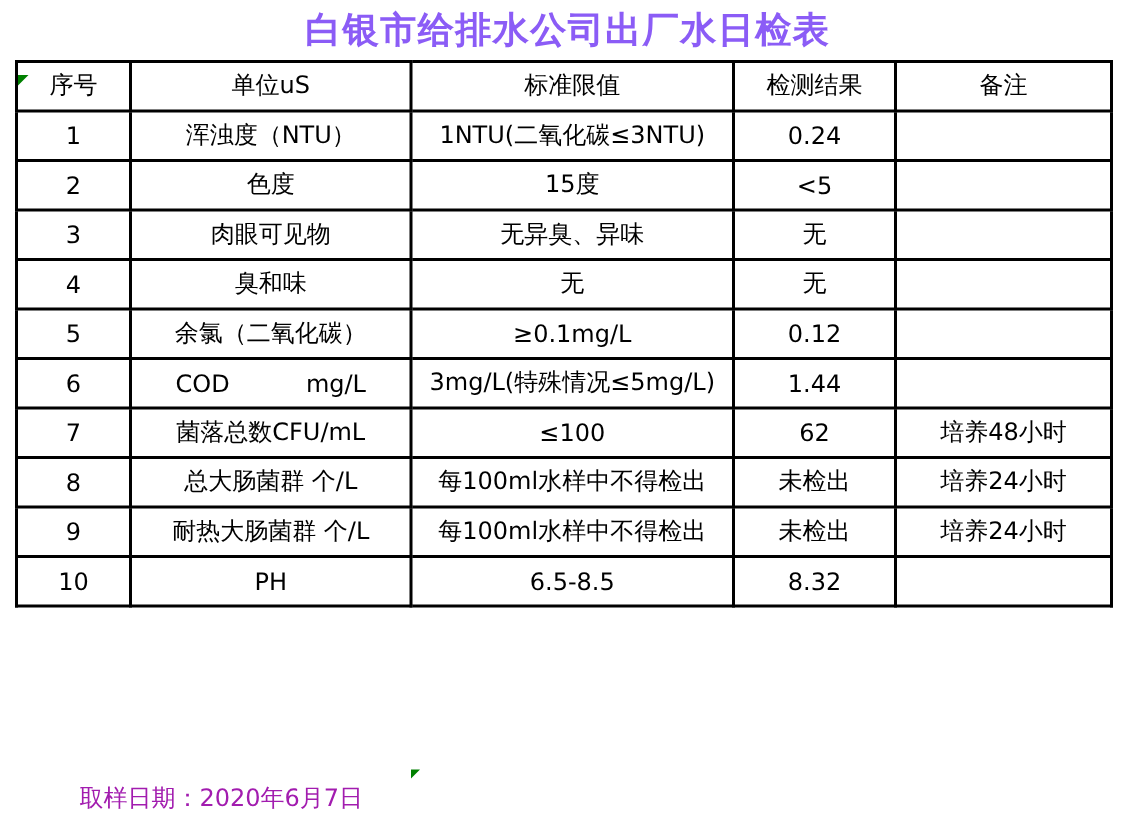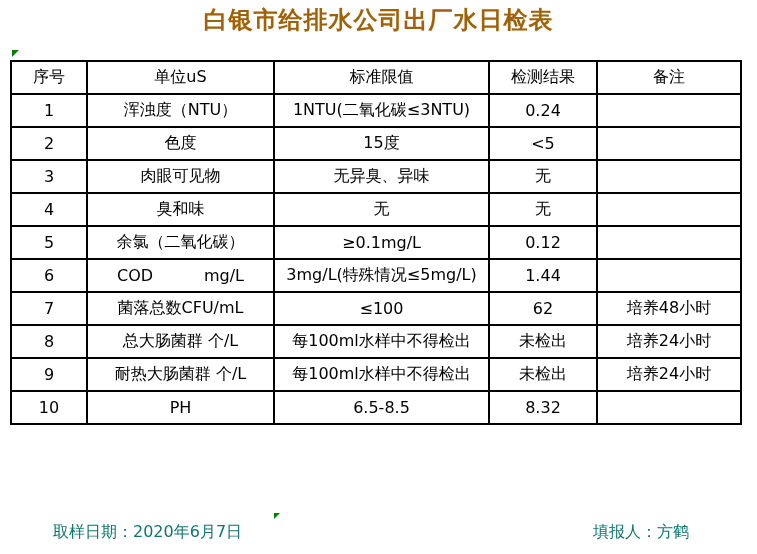"白银市给排水公司出厂水日检表" .title { color: #a16207 -> #8b5cf6 }
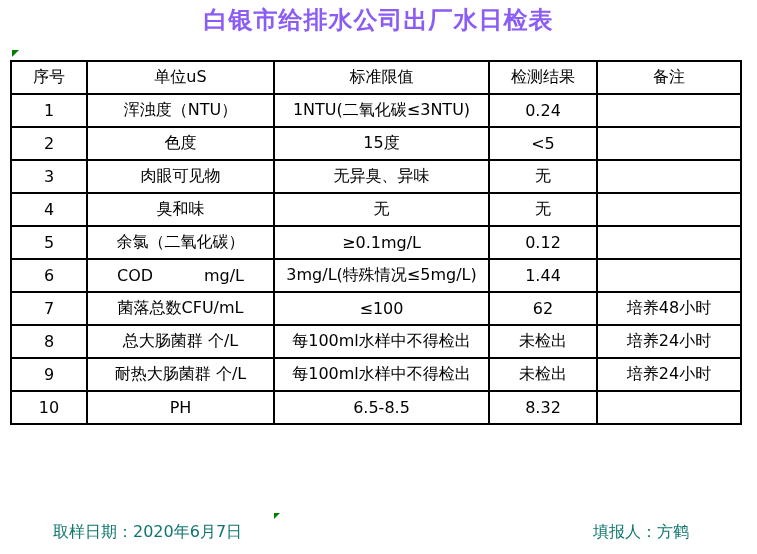"序号" table.daily { top: 60px -> 40px }
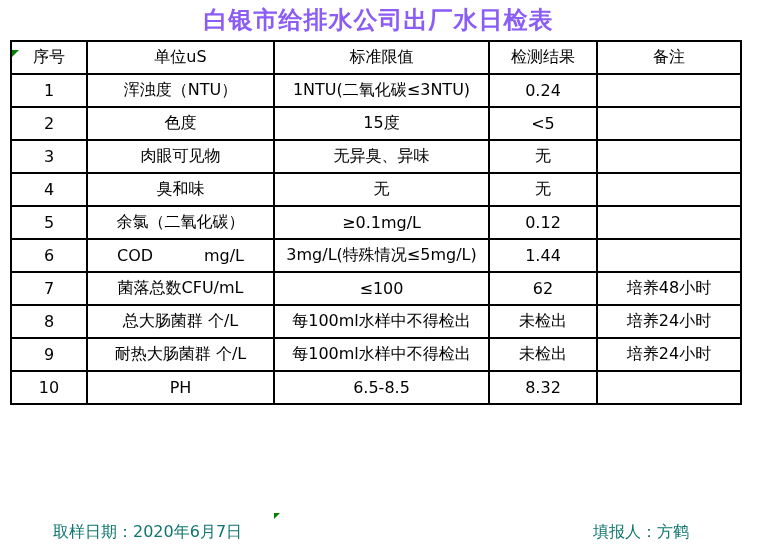"取样日期：2020年6月7日" .footer-item { color: #0f766e -> #a21caf }
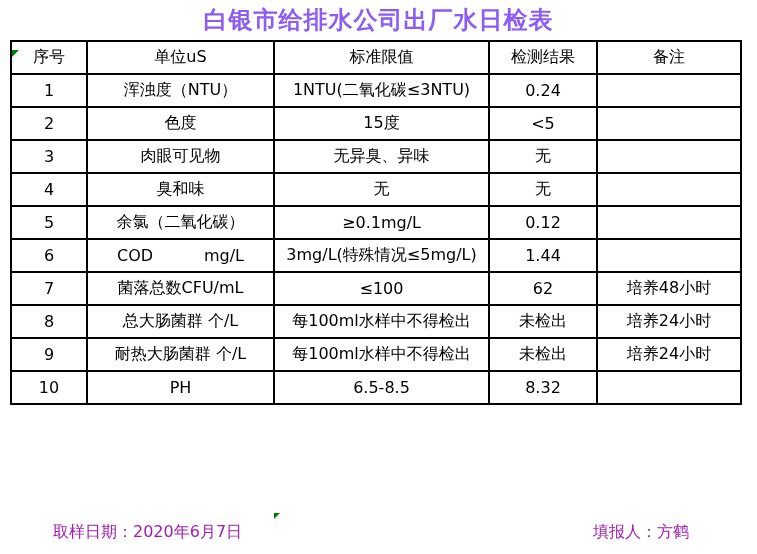"填报人：方鹤" div.footer-item { html: <div>填报人：方鹤</div> -> none }
